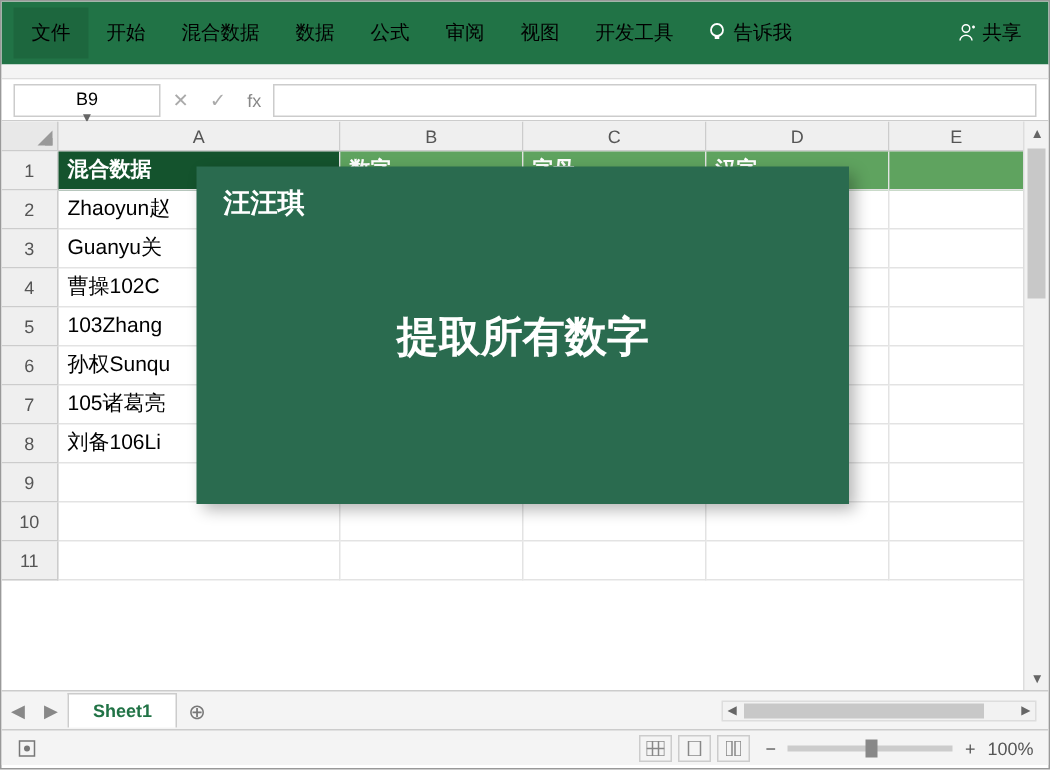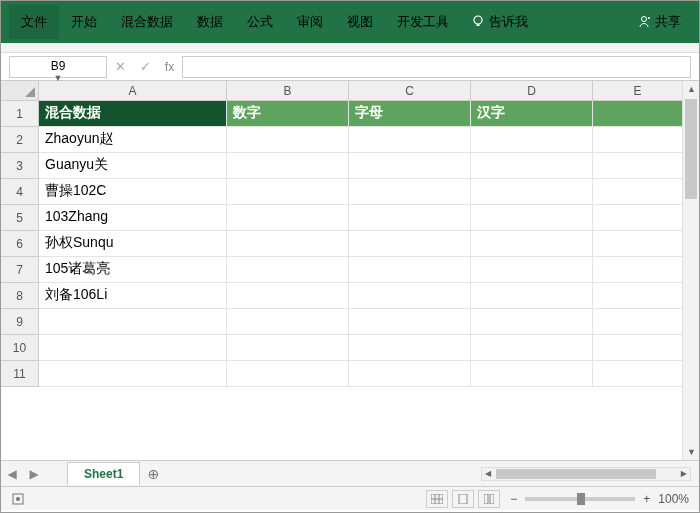"汪汪琪" div.overlay { html: none -> <div> <div>汪汪琪</div> <div>提取所有数字</div> </div> }
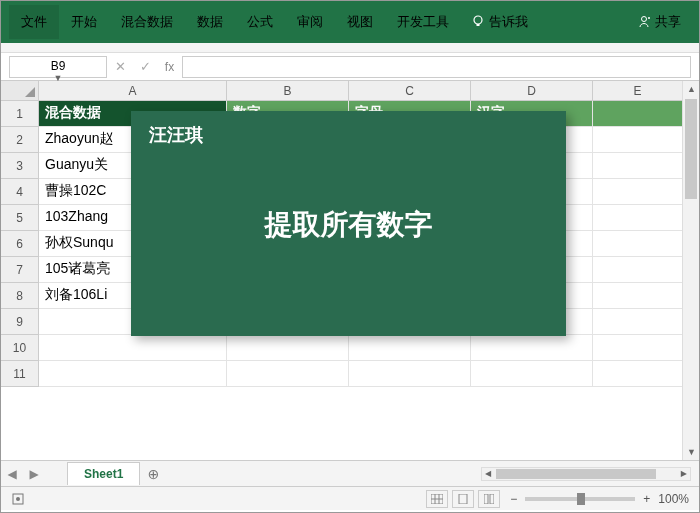"Sheet1" .sheet-tab { margin-left: 22px -> none }
